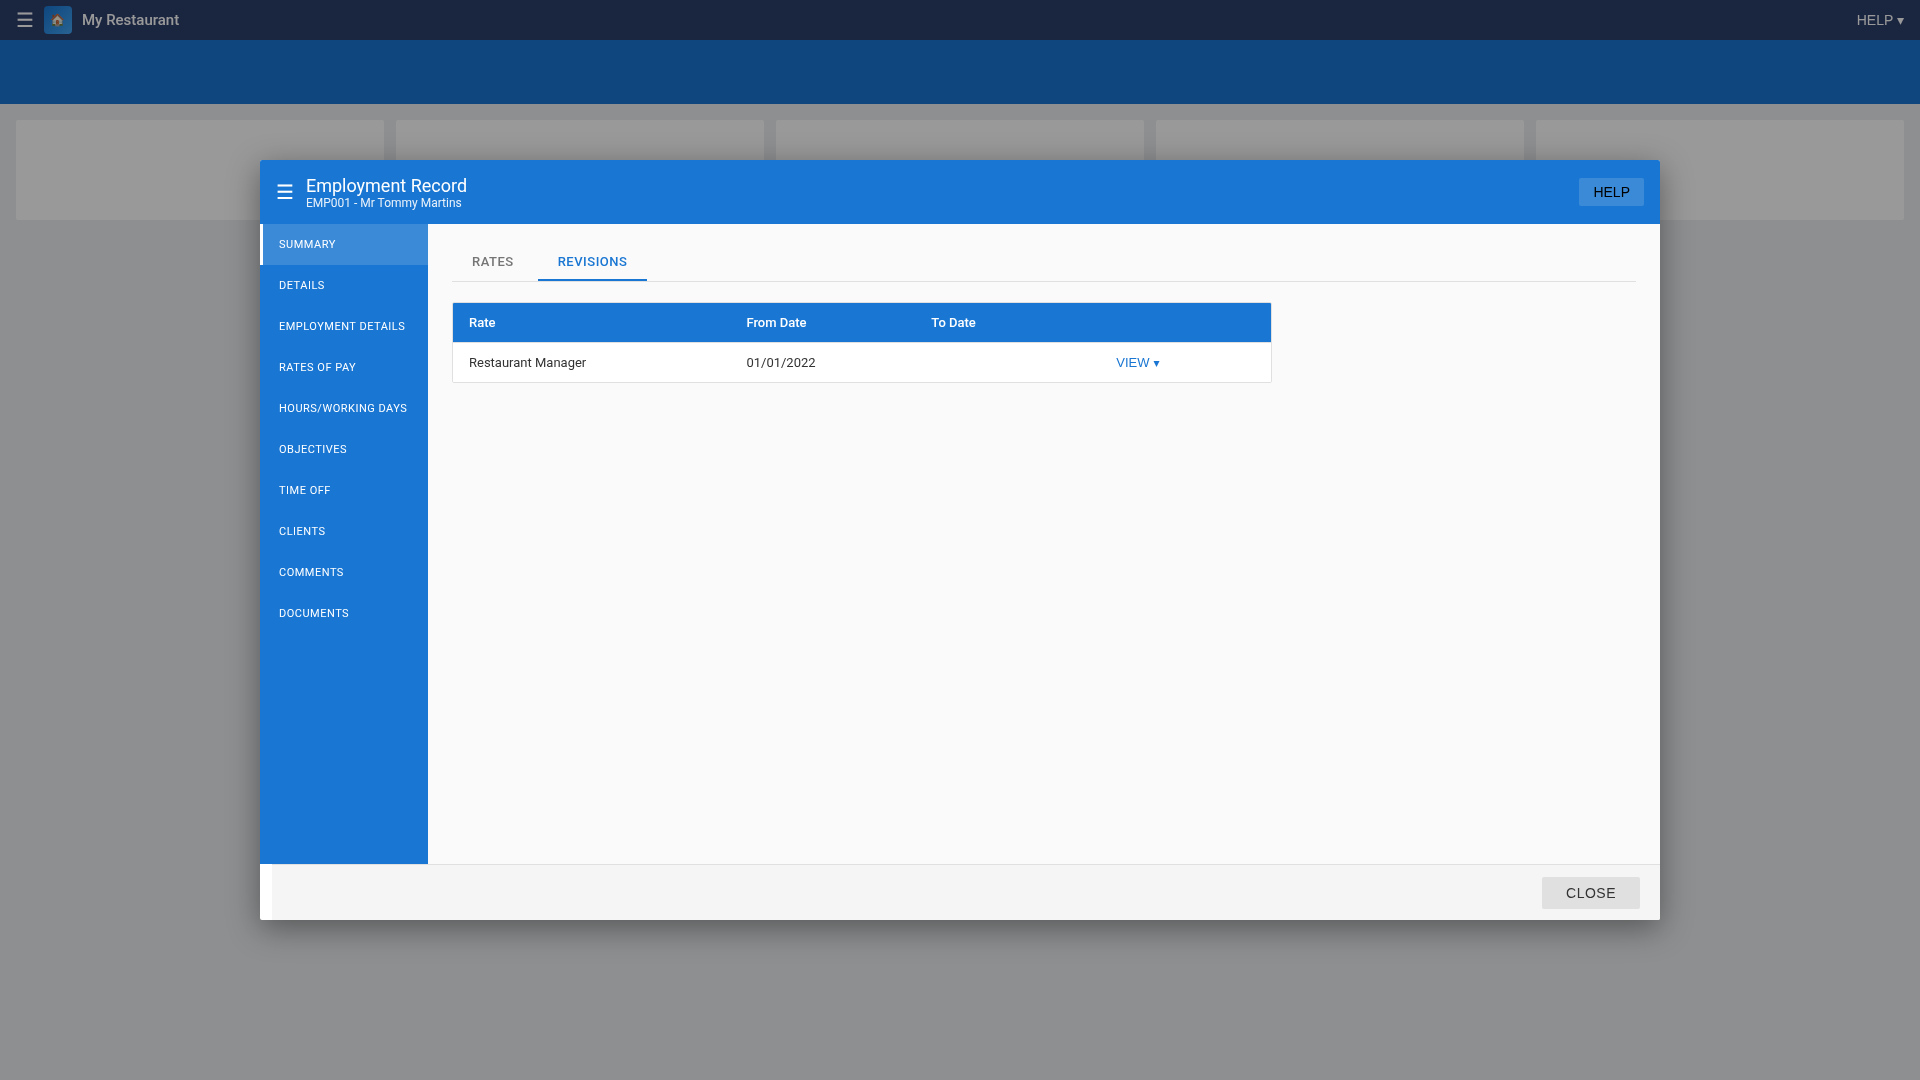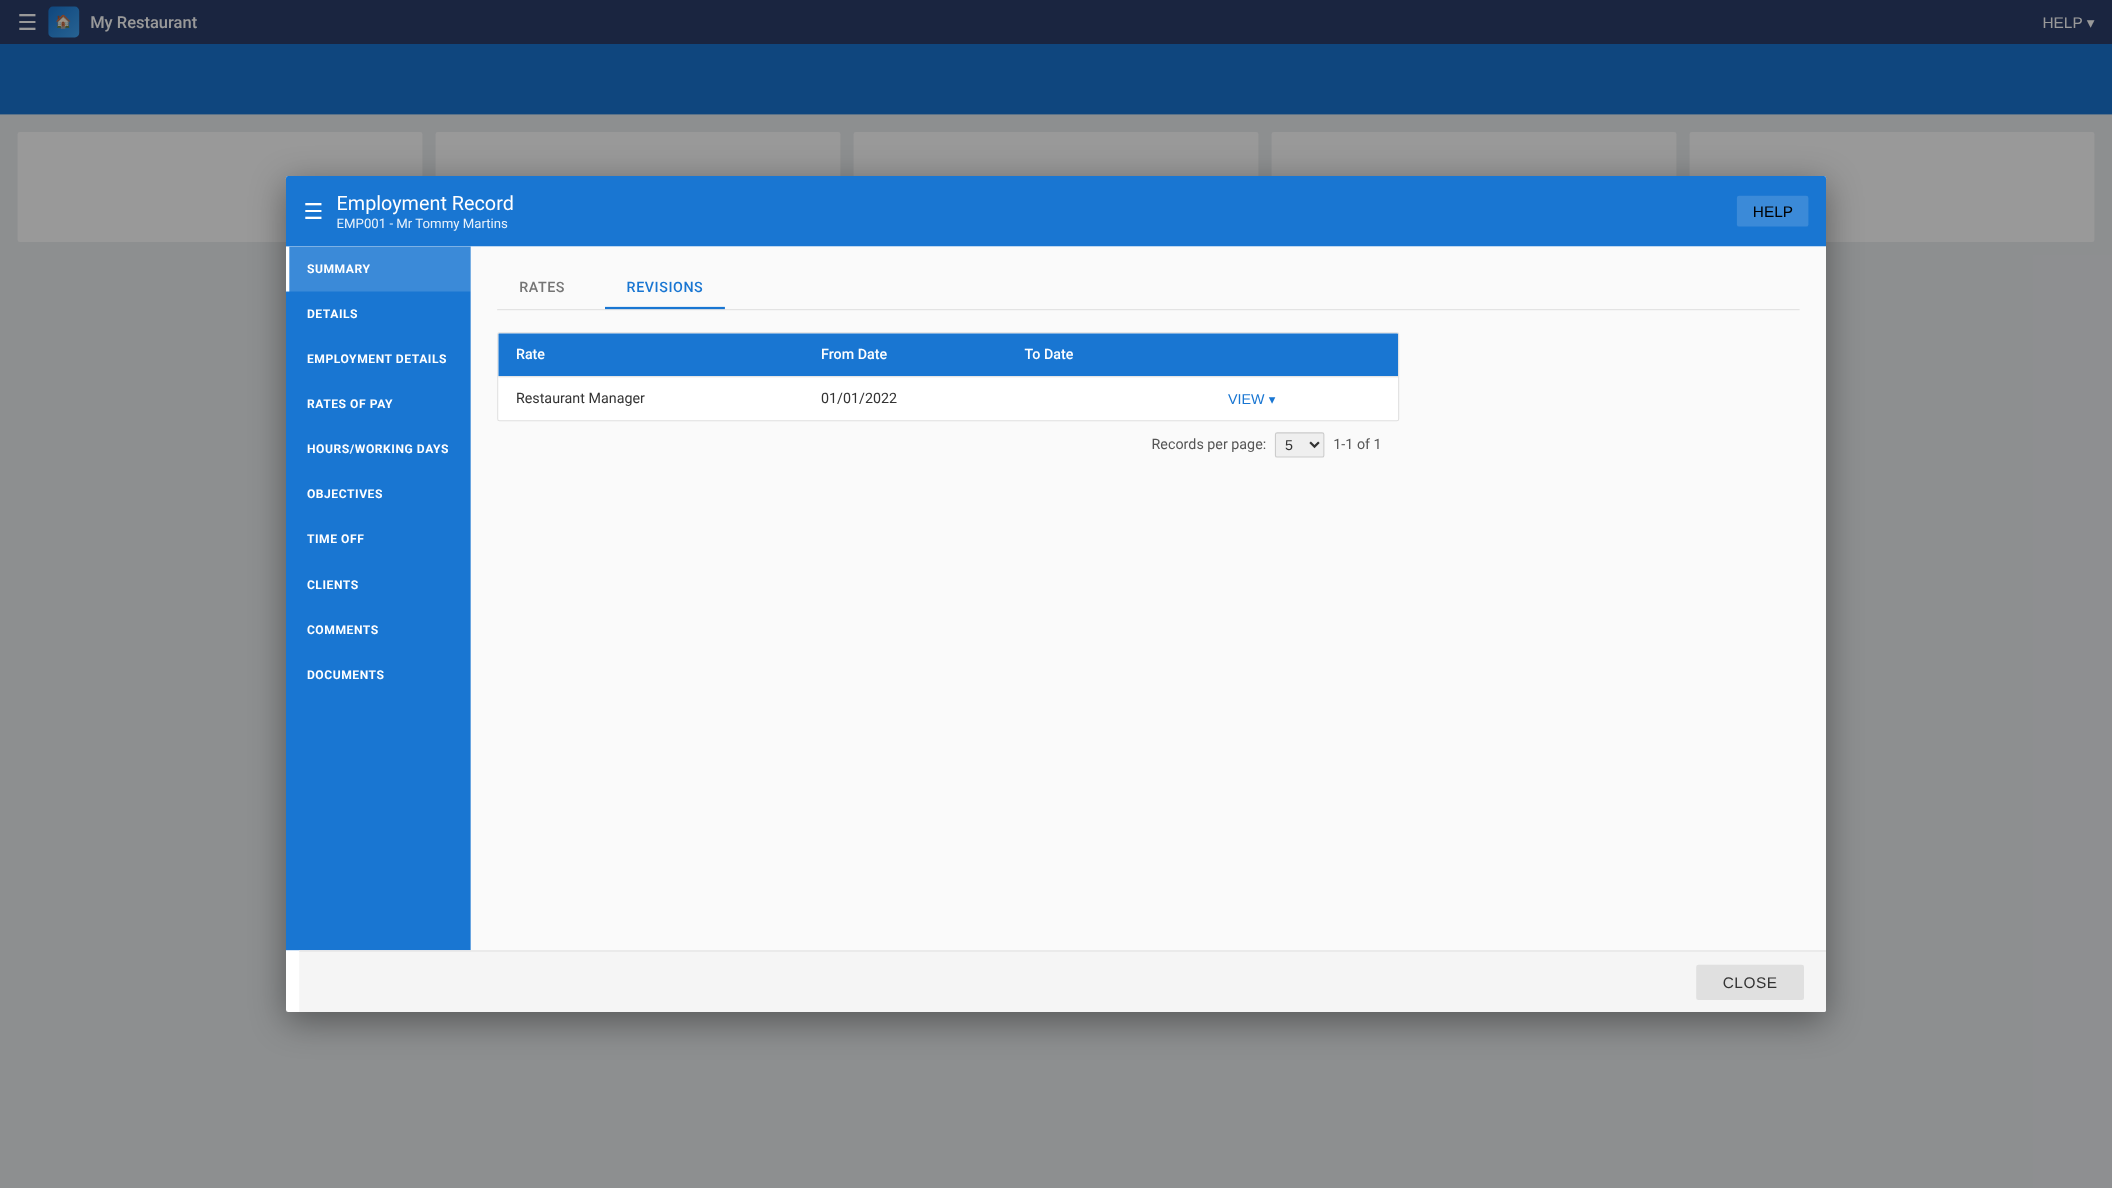"SUMMARY" .sidebar-item { font-weight: 700 -> 400 }
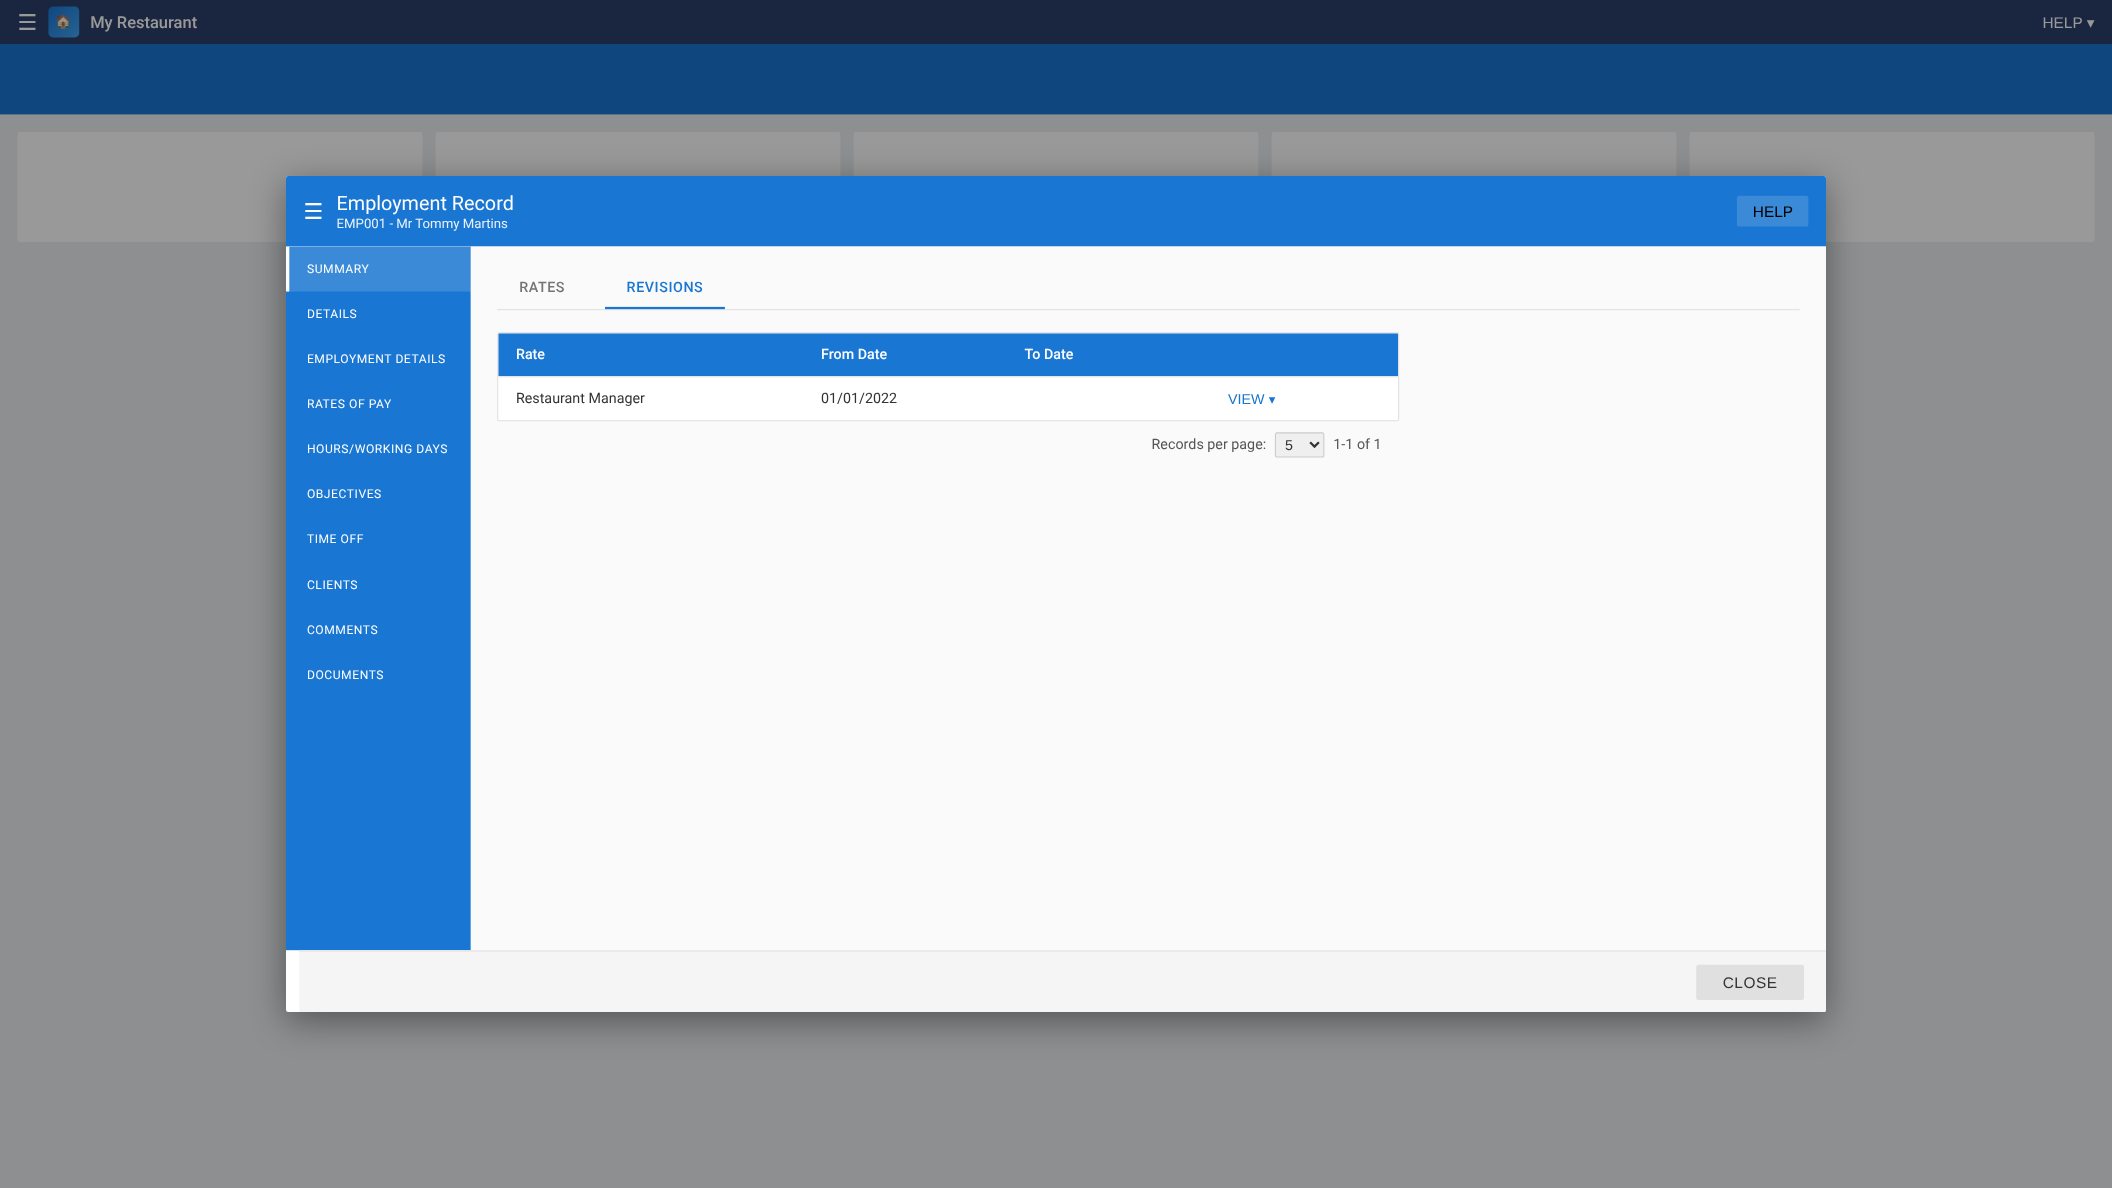"RATES" .tabs { gap: 16px -> 4px }
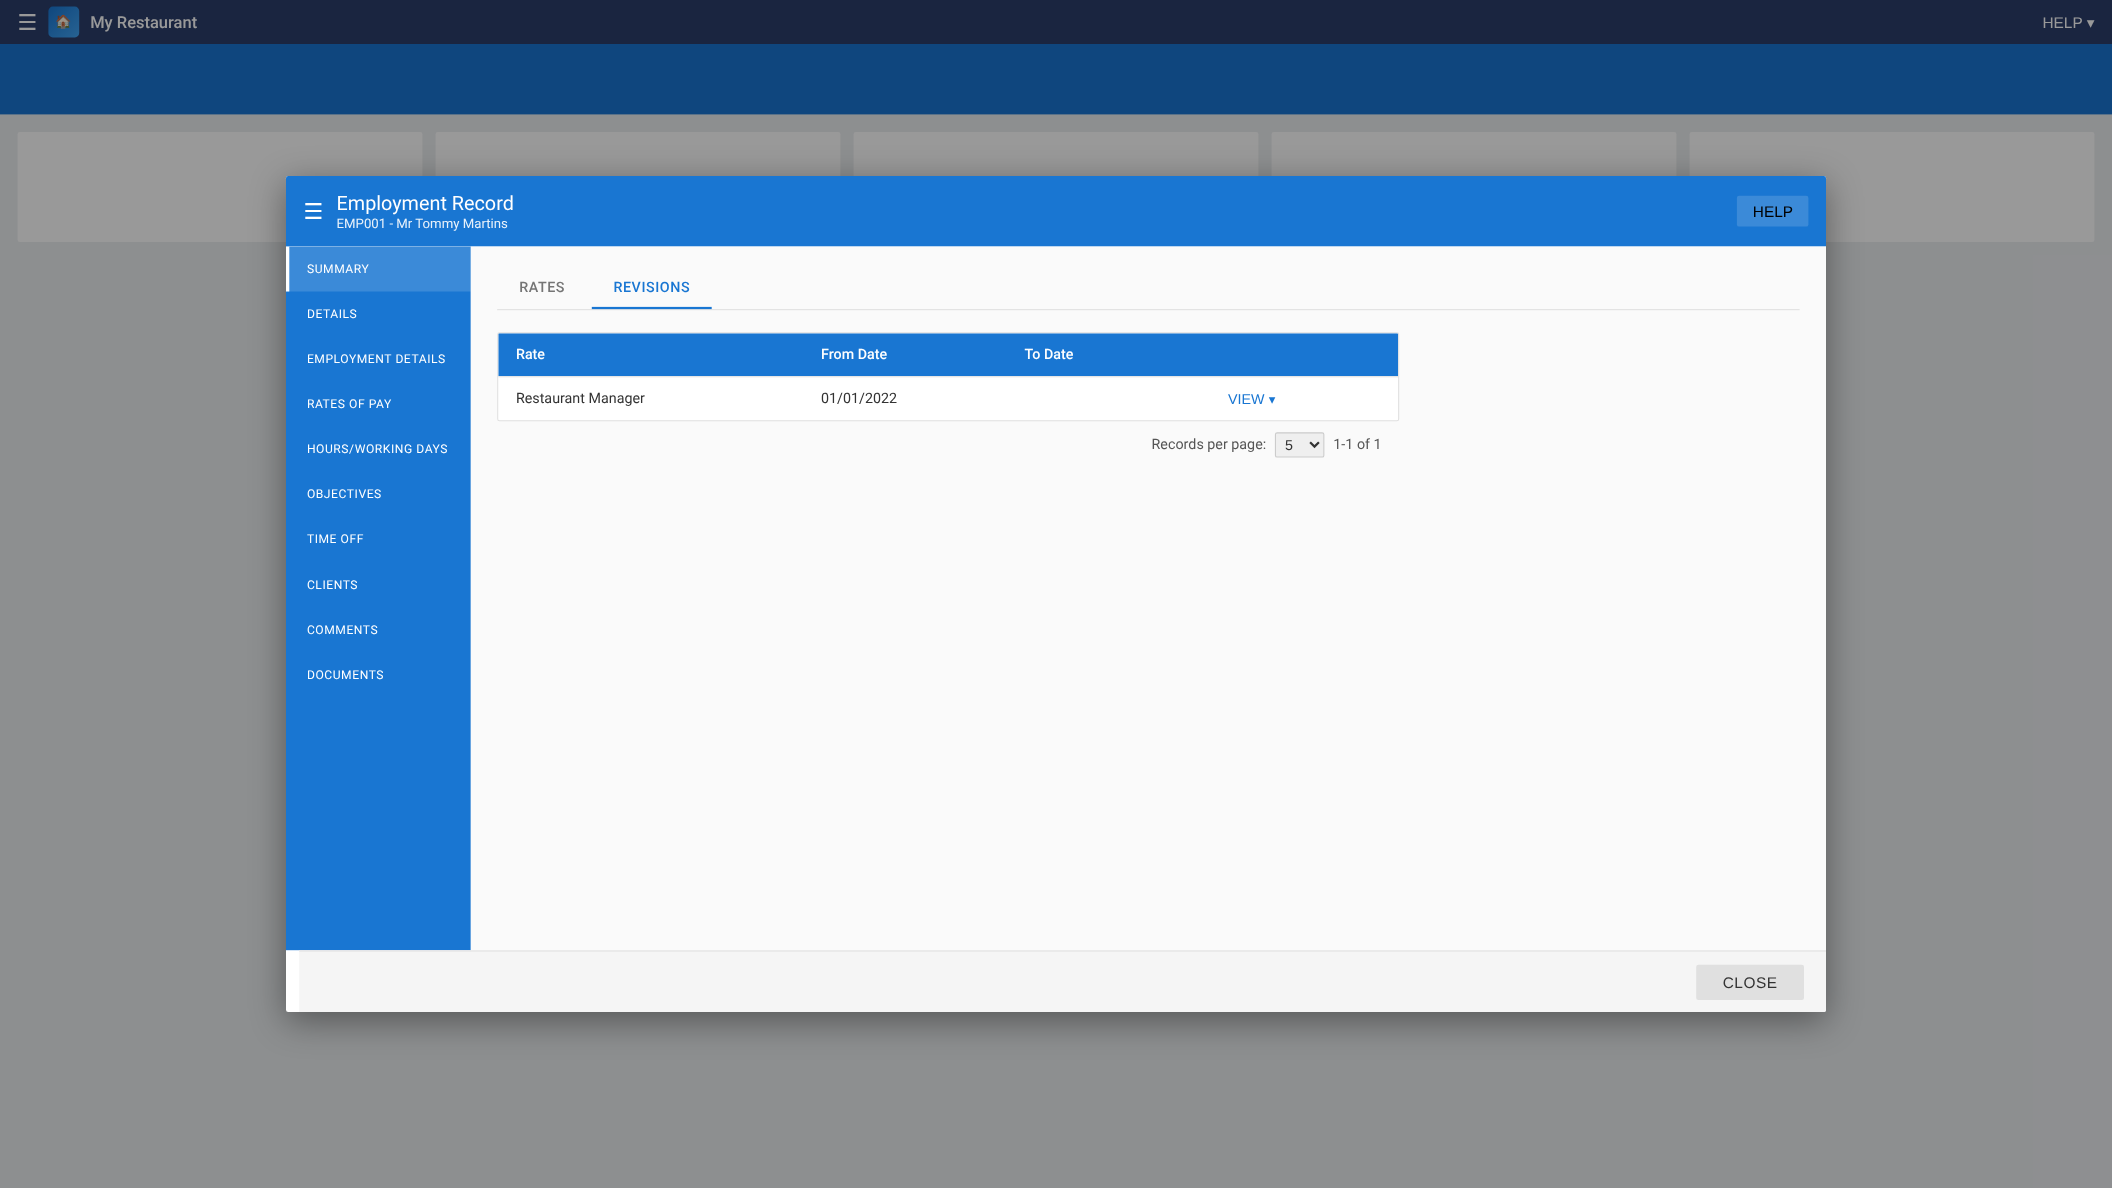"Records per page:" div.pagination { html: <div> <span>Records per page:</span> <select> <option>5</option> <option>10</option> <option>25</option> </select> <span>1-1 of 1</span> </div> -> none }
